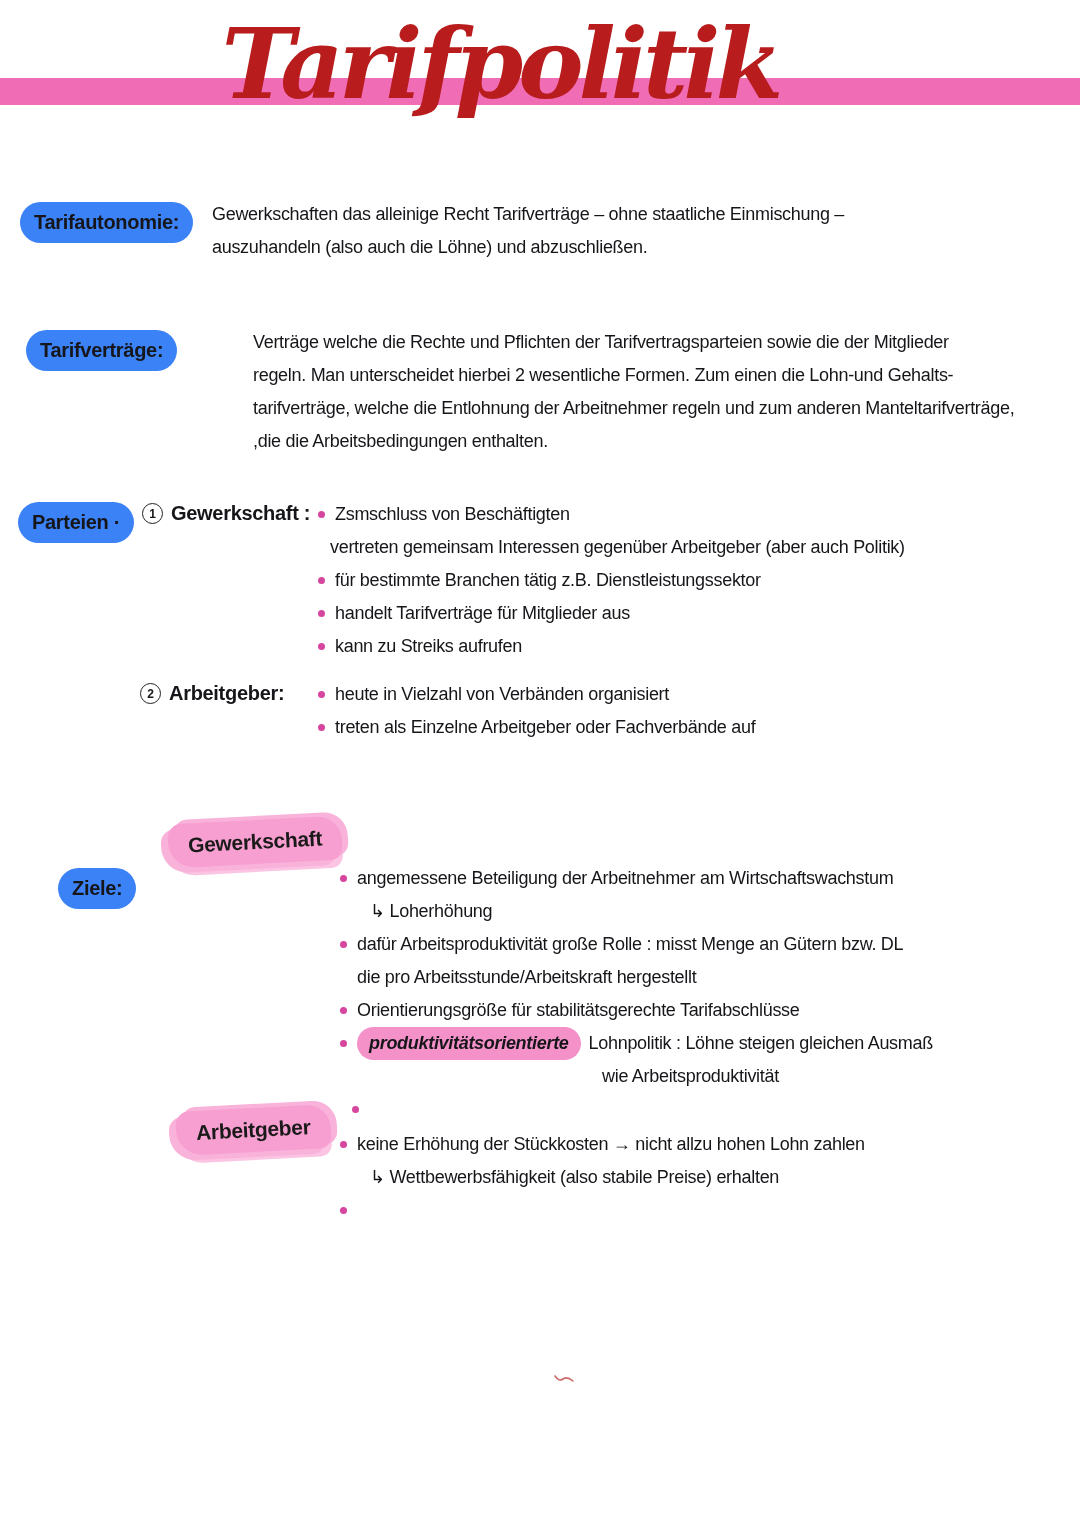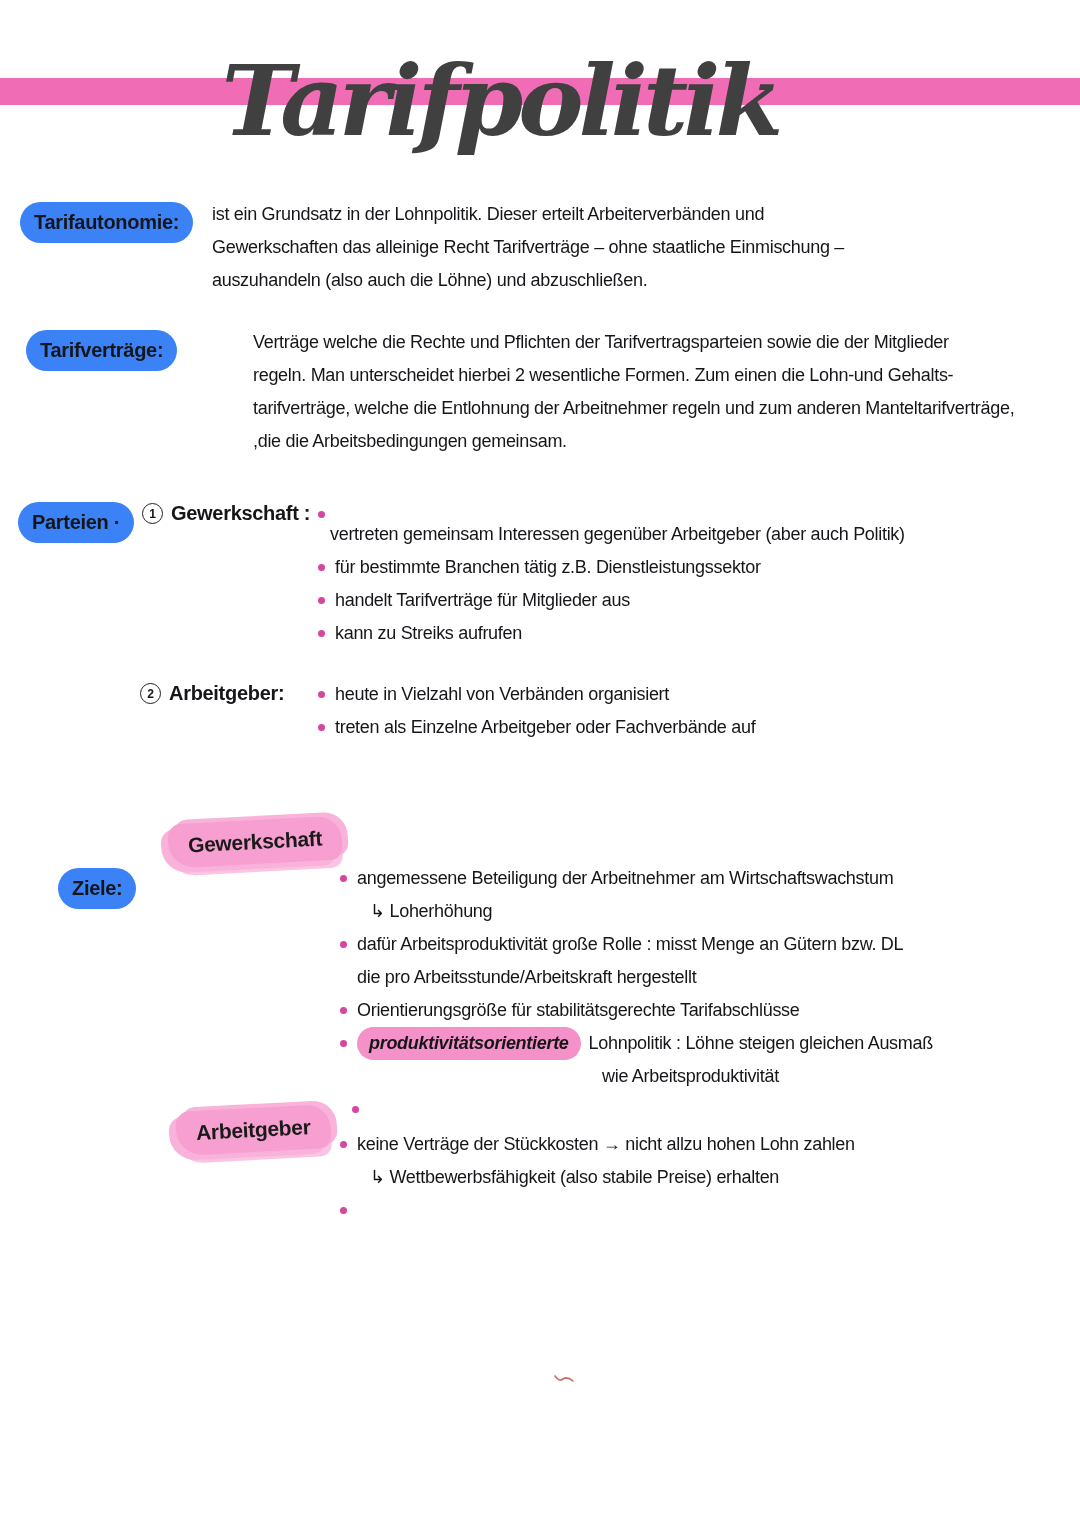"Tarifpolitik" .title { color: #404040 -> #b91c1c; margin-top: 37px -> none }
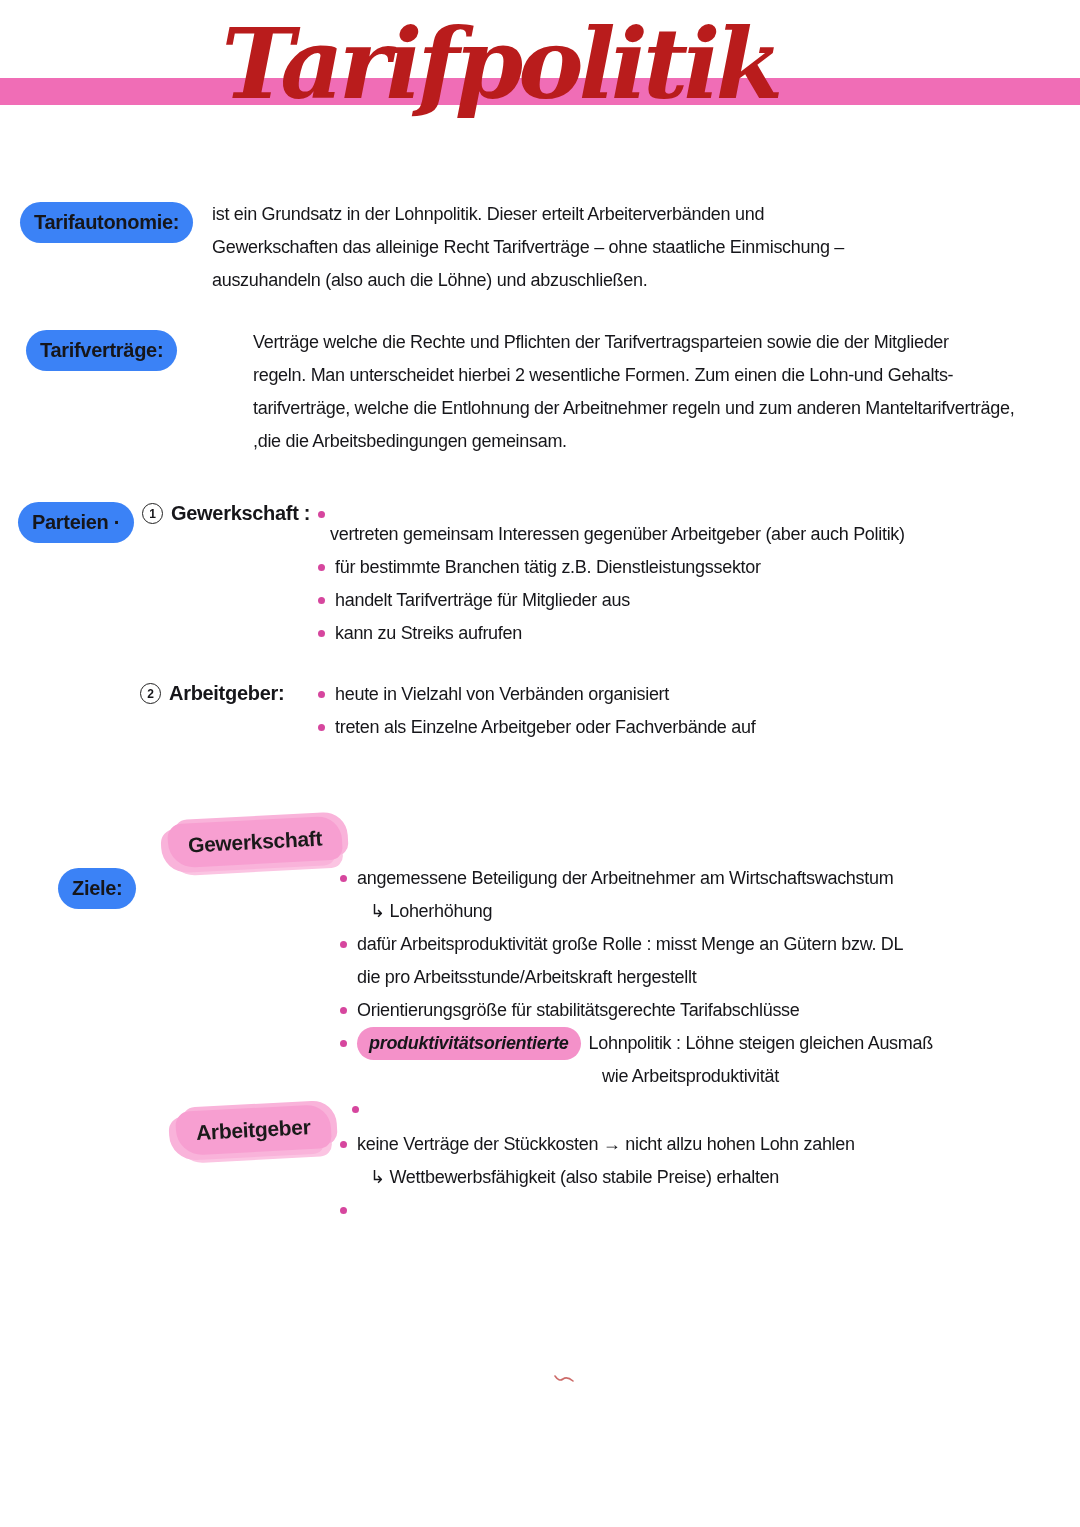"ist ein Grundsatz in der" div.line { html: <div>ist ein Grundsatz in der Lohnpolitik. Dieser erteilt Arbeiterverbänden und</div> -> none }
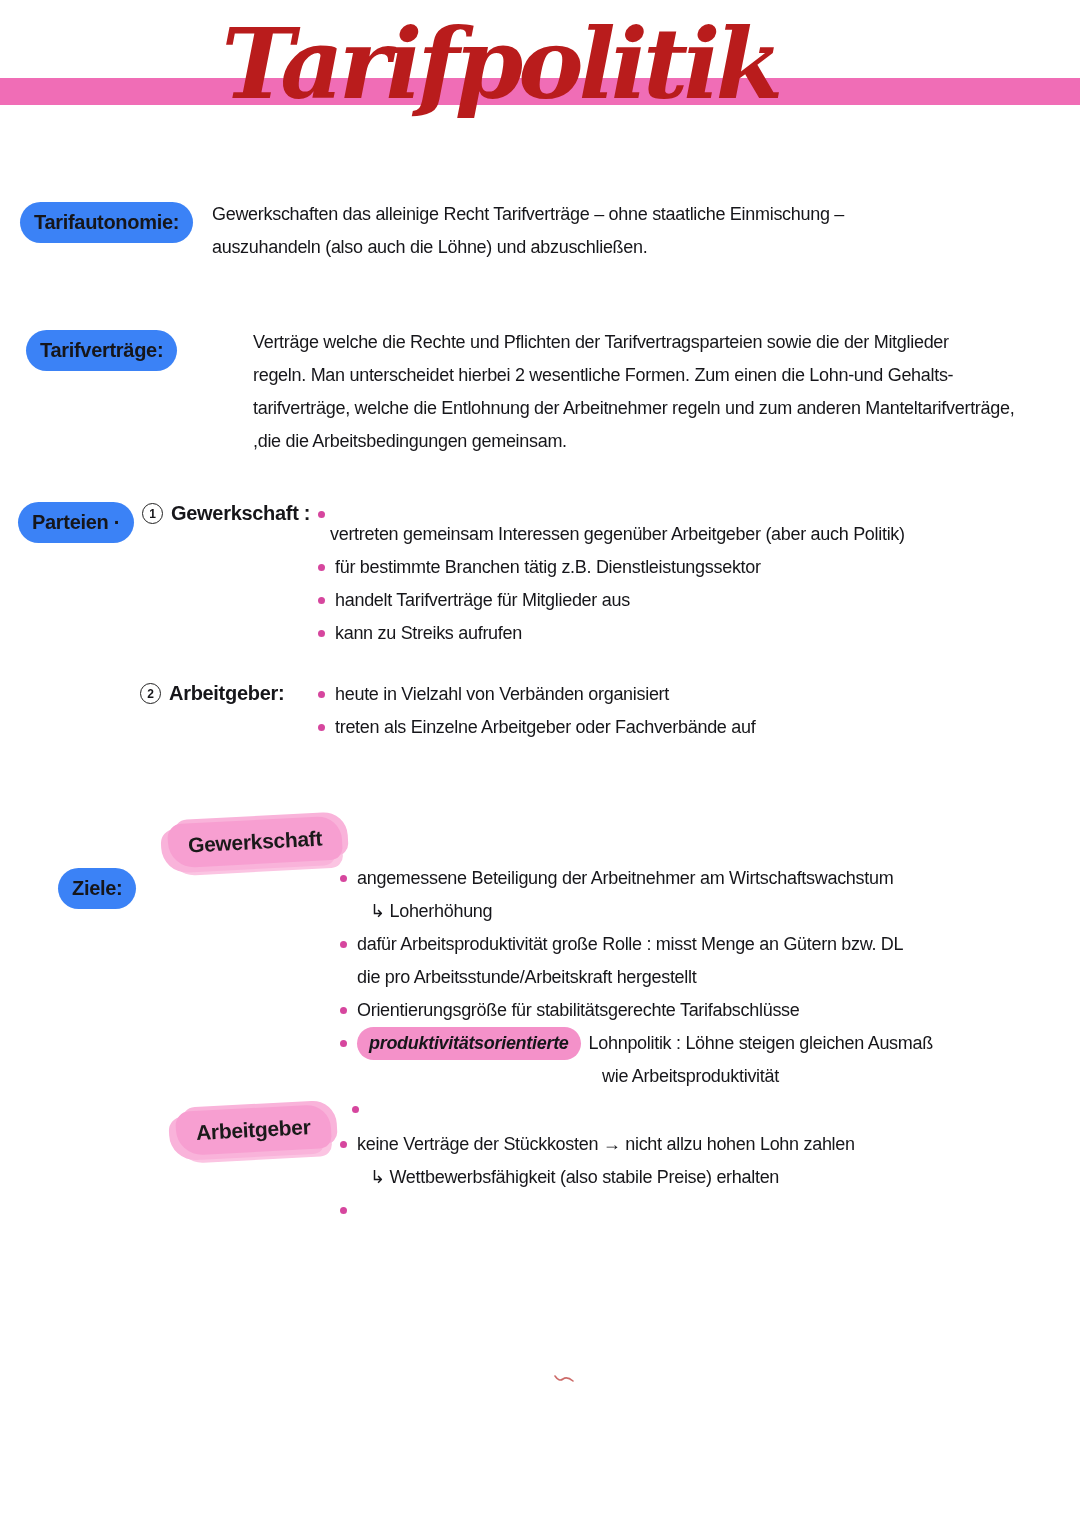",die die Arbeitsbedingungen gemeinsam." div.line { text: gemeinsam -> enthalten }
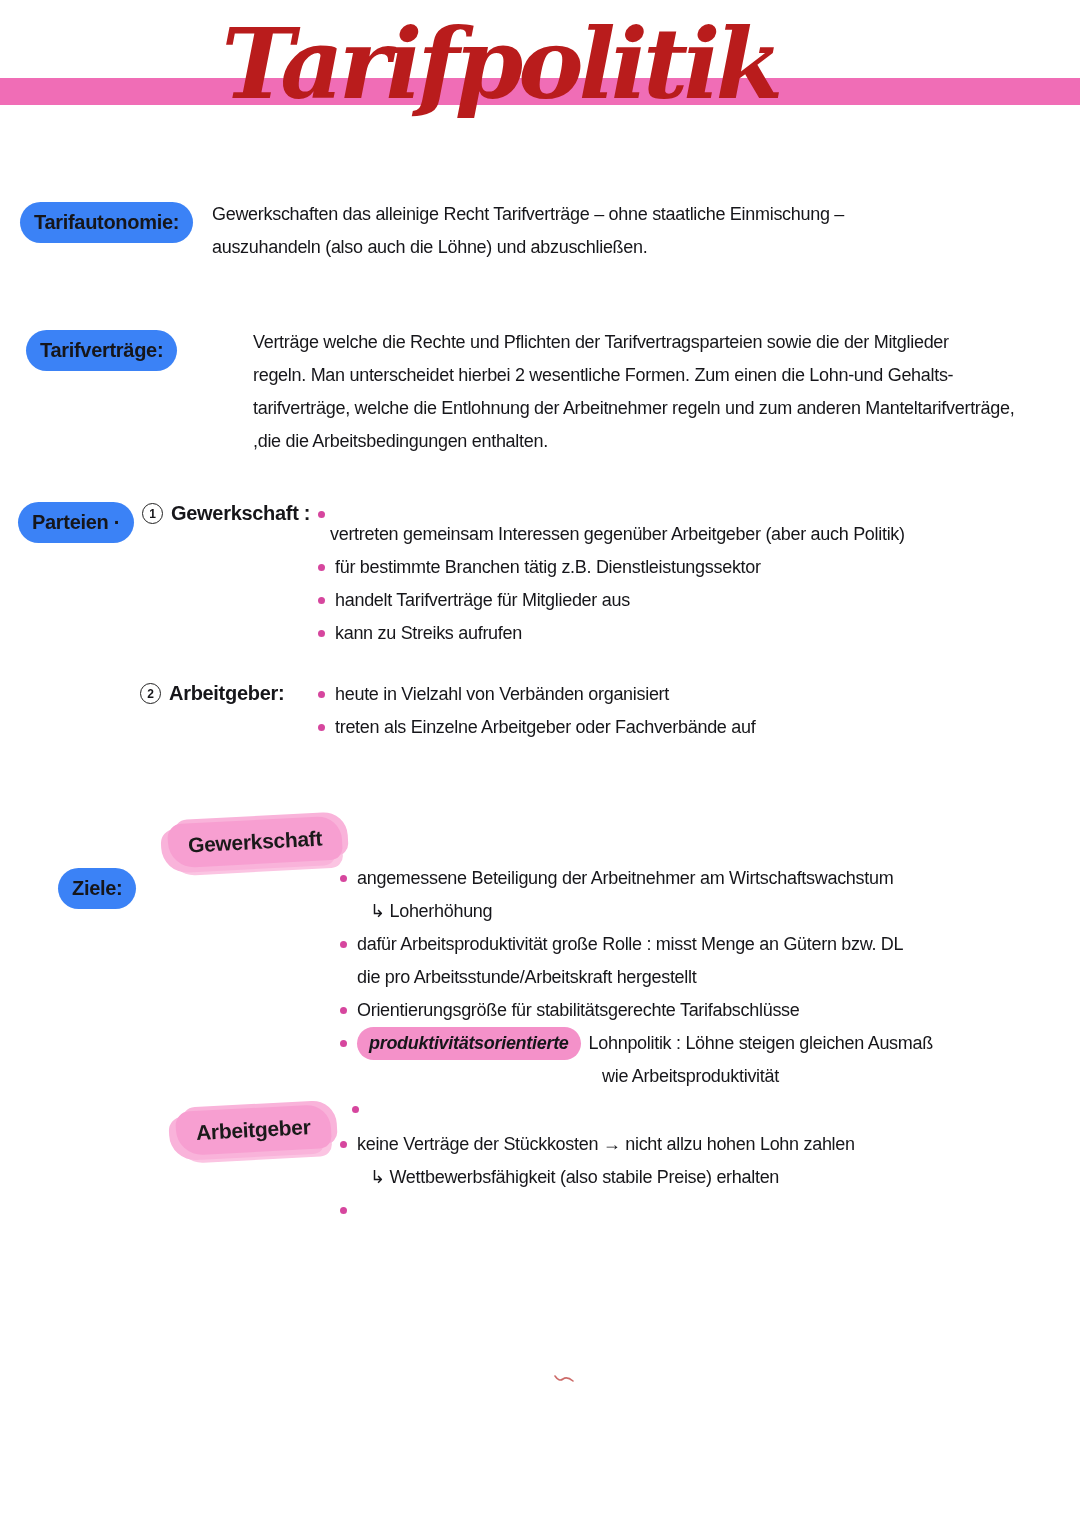"Zsmschluss von Beschäftigten" span.line { html: none -> <span>Zsmschluss von Beschäftigten</span> }
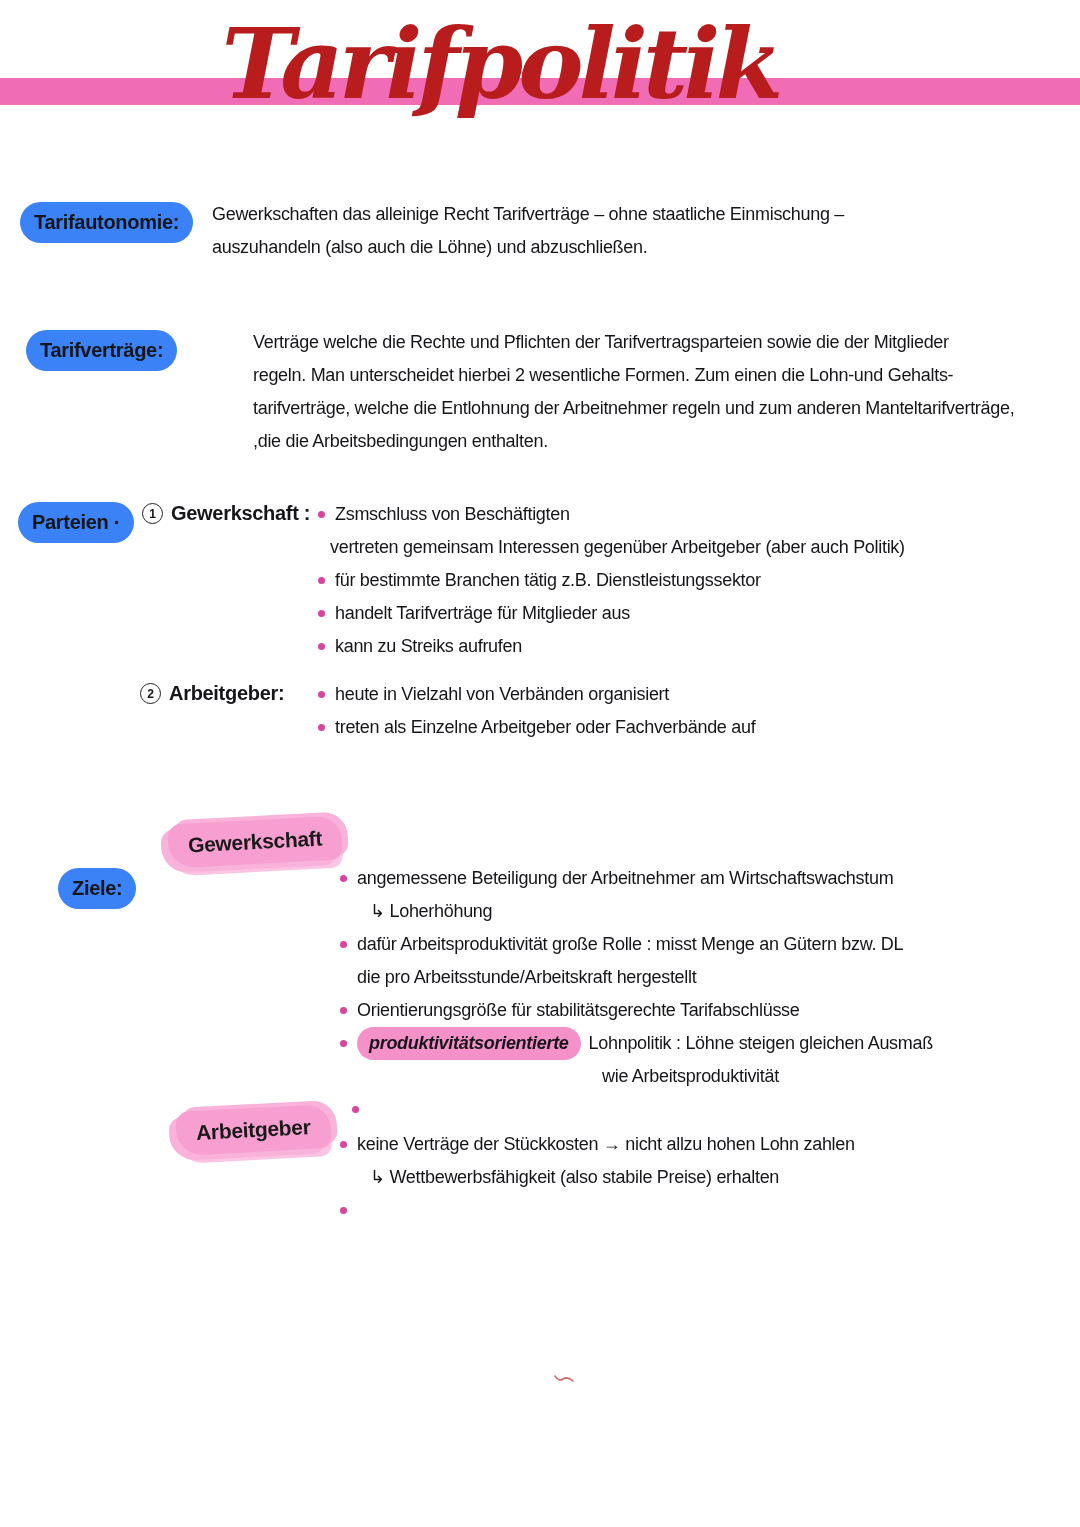"keine Verträge der Stückkosten →" span.line { text: Verträge -> Erhöhung }
